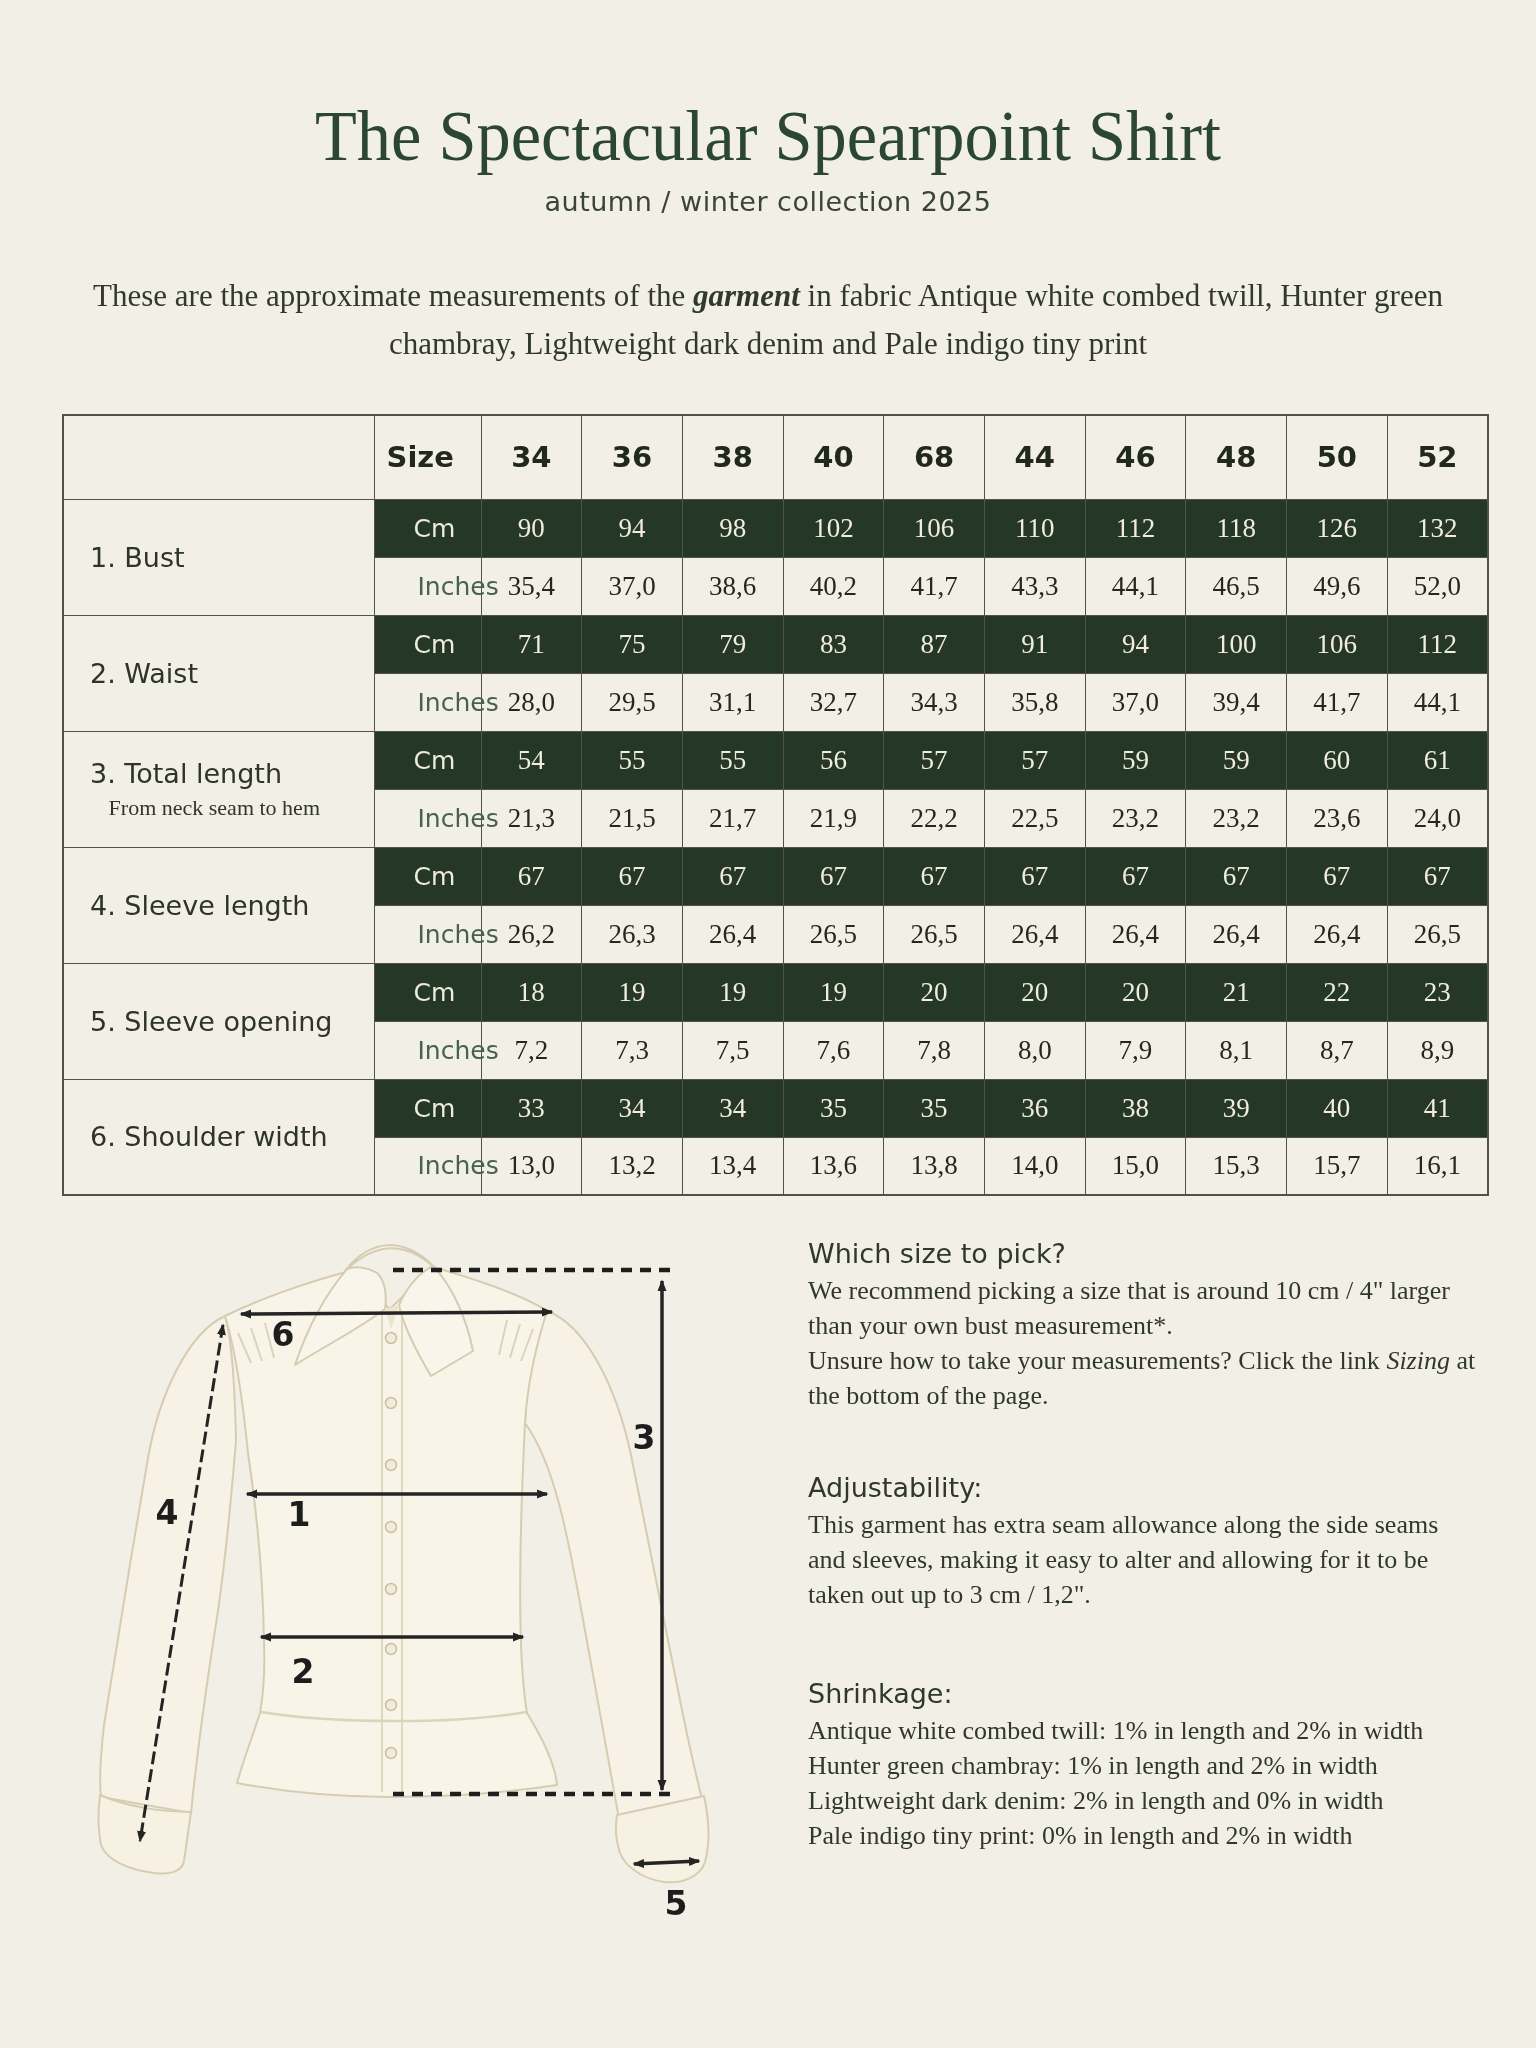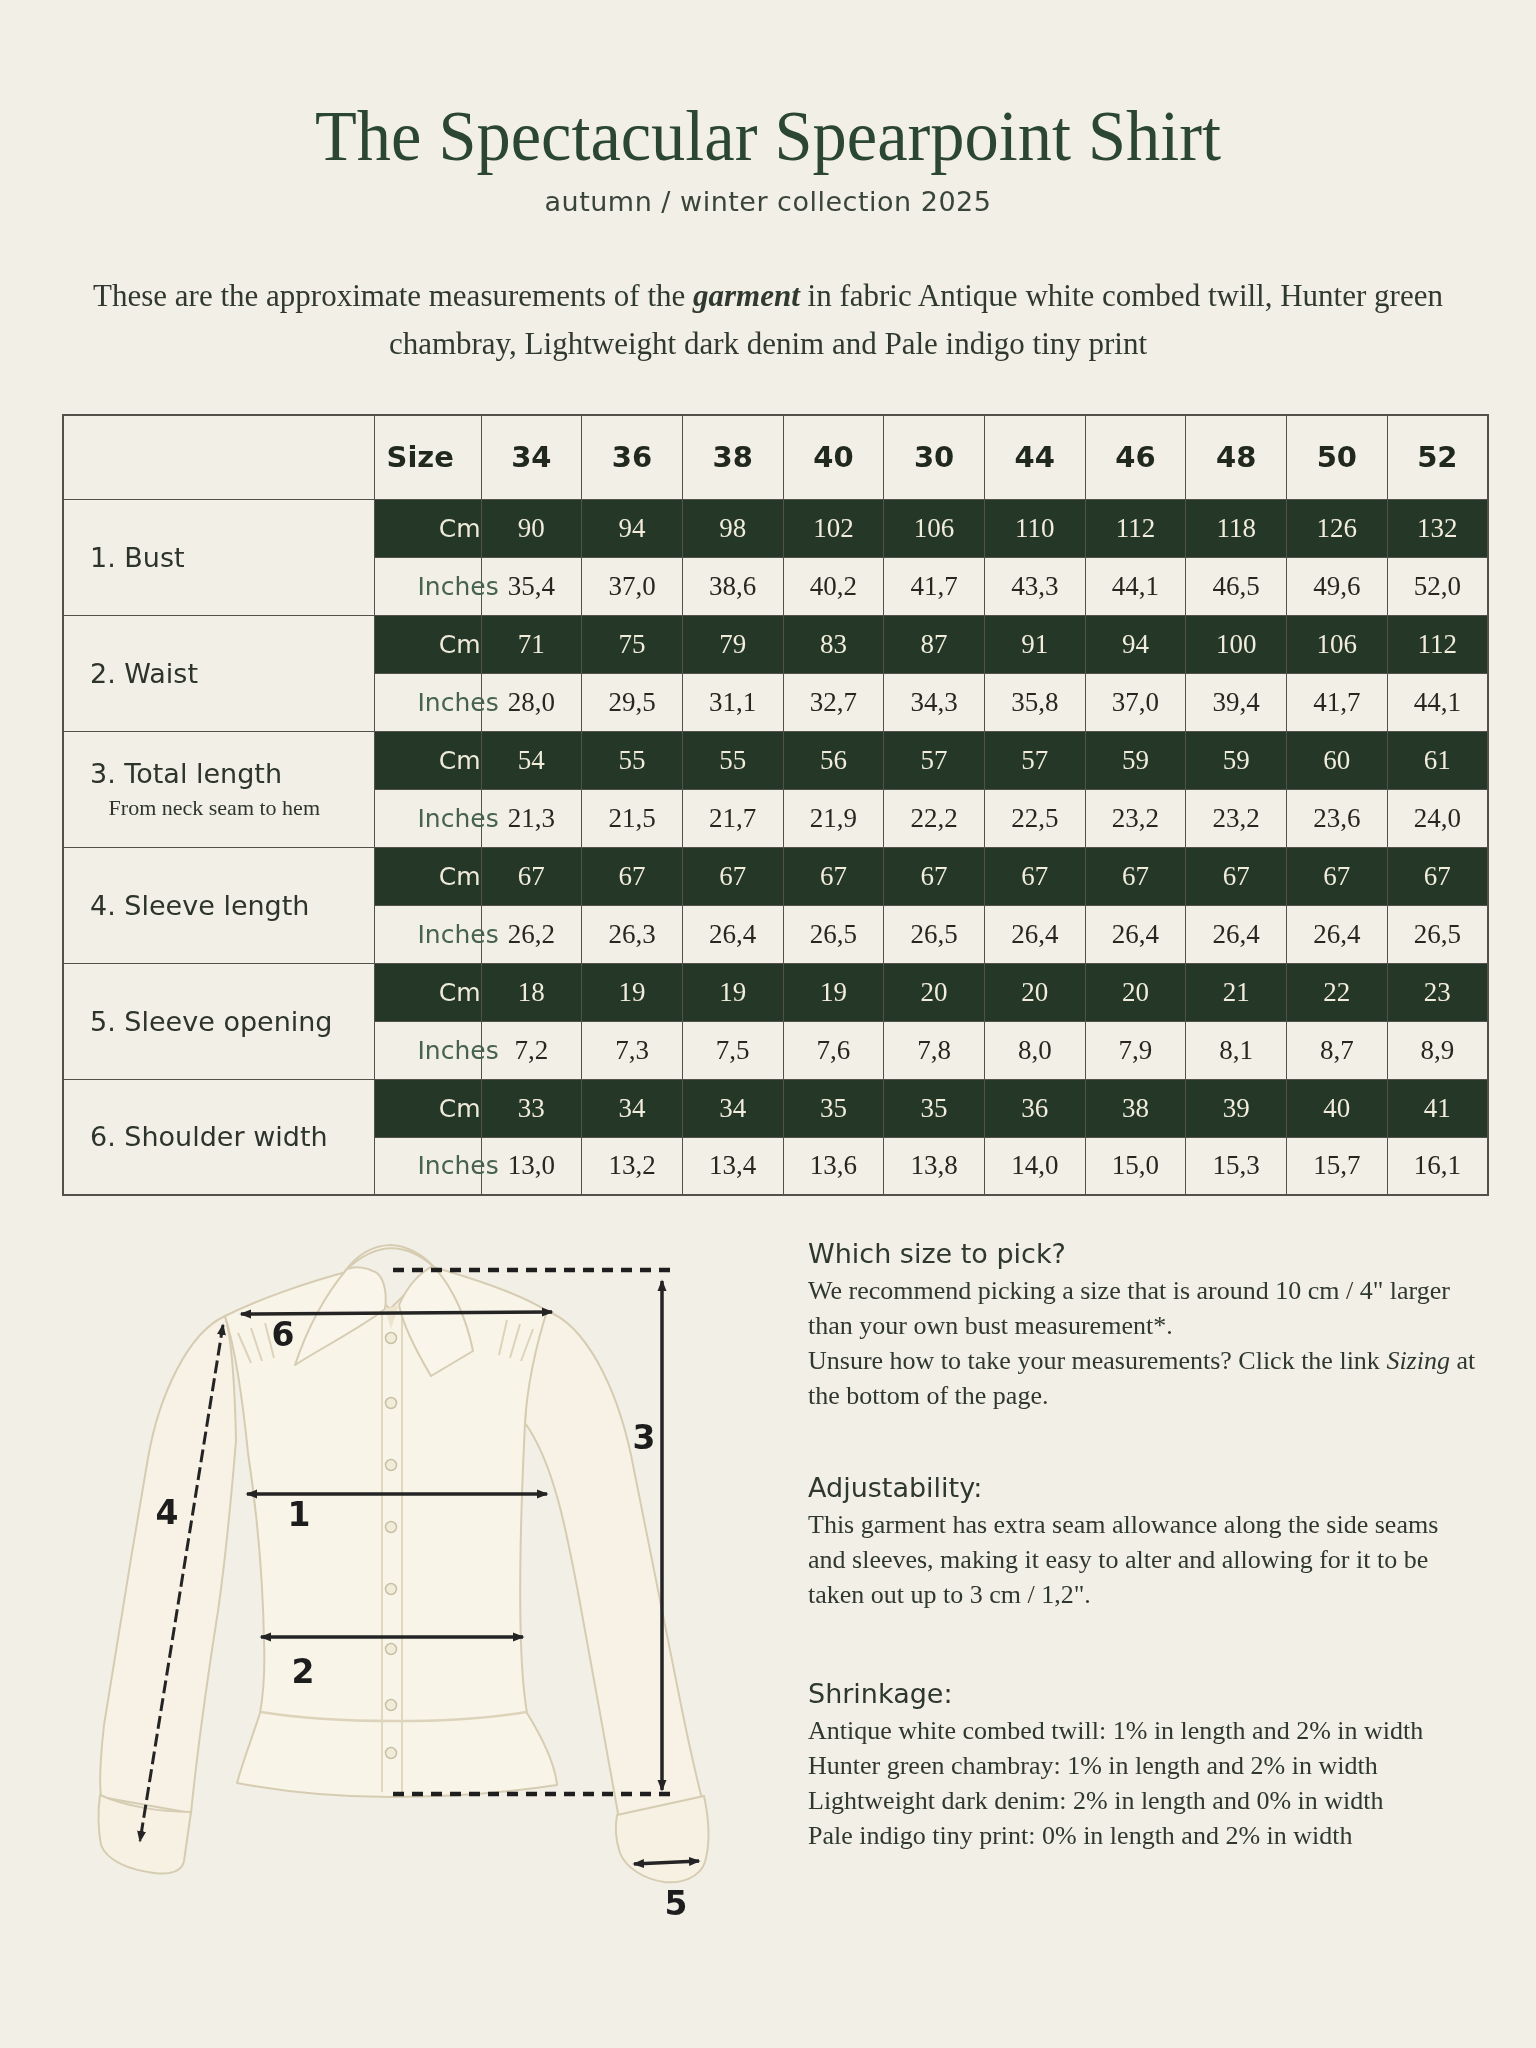"30" th.num-col { text: 30 -> 68 }
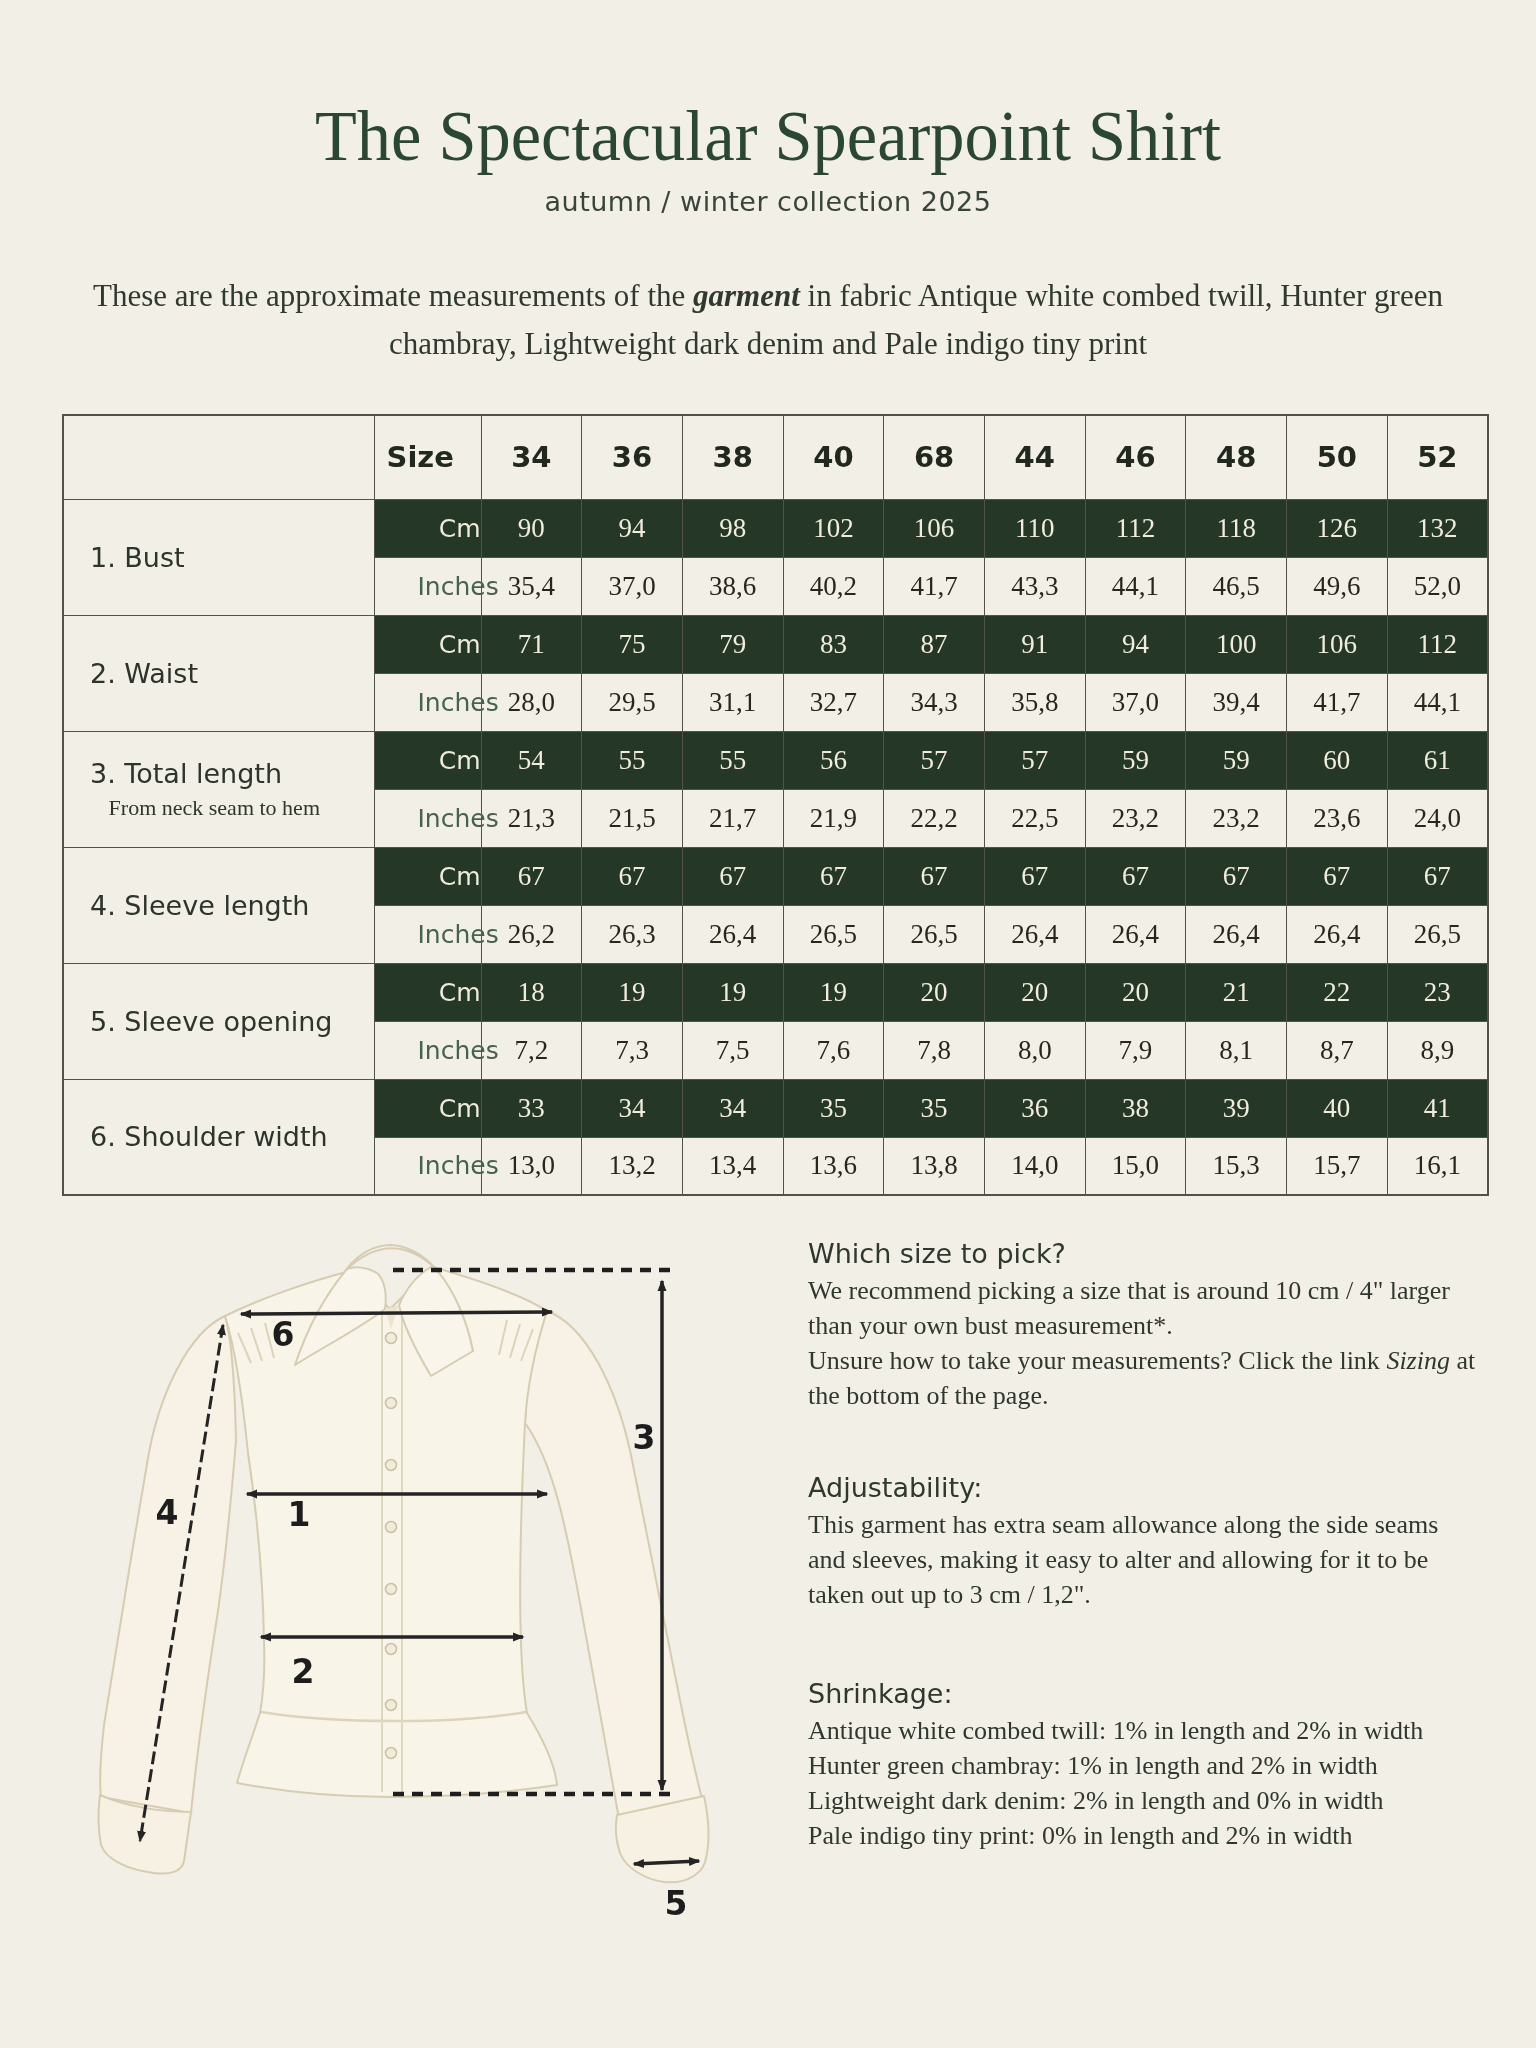"Cm" td.unit { text-align: right -> center }
